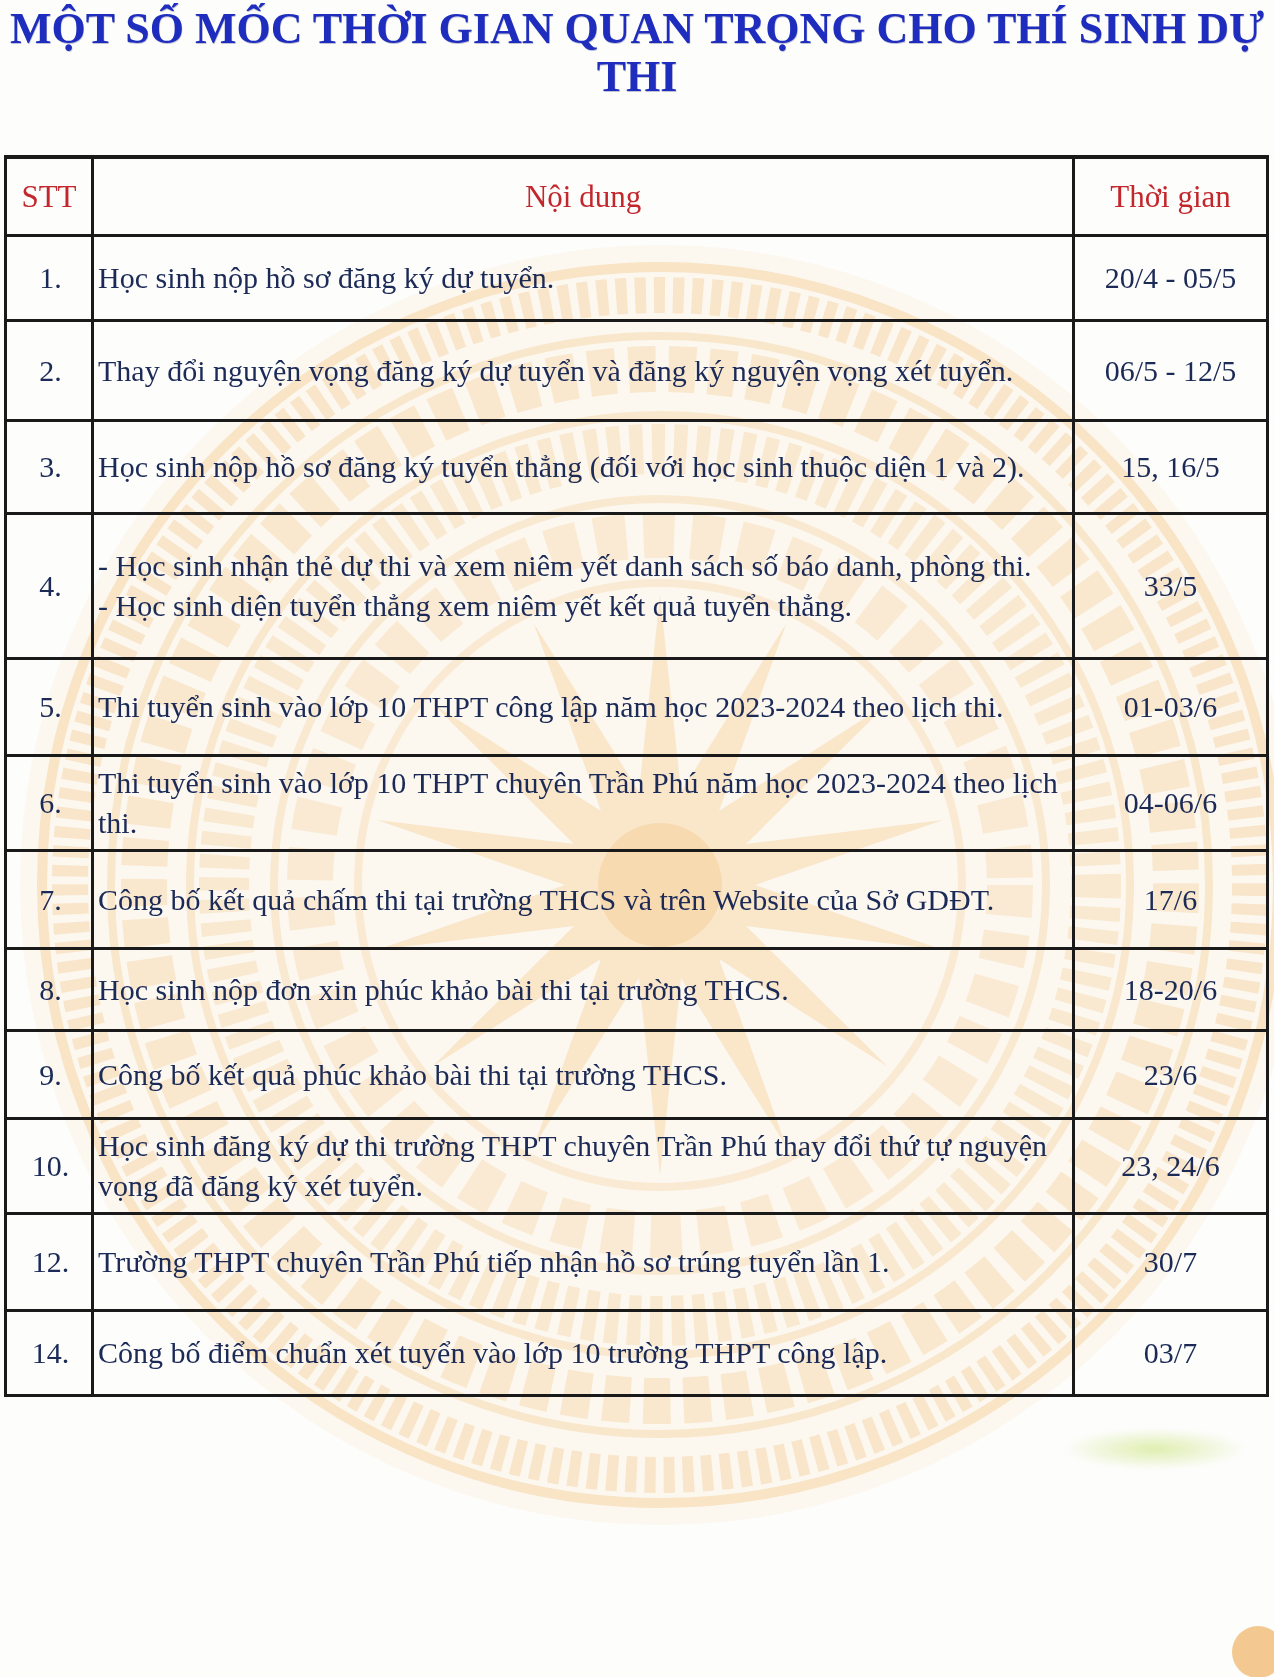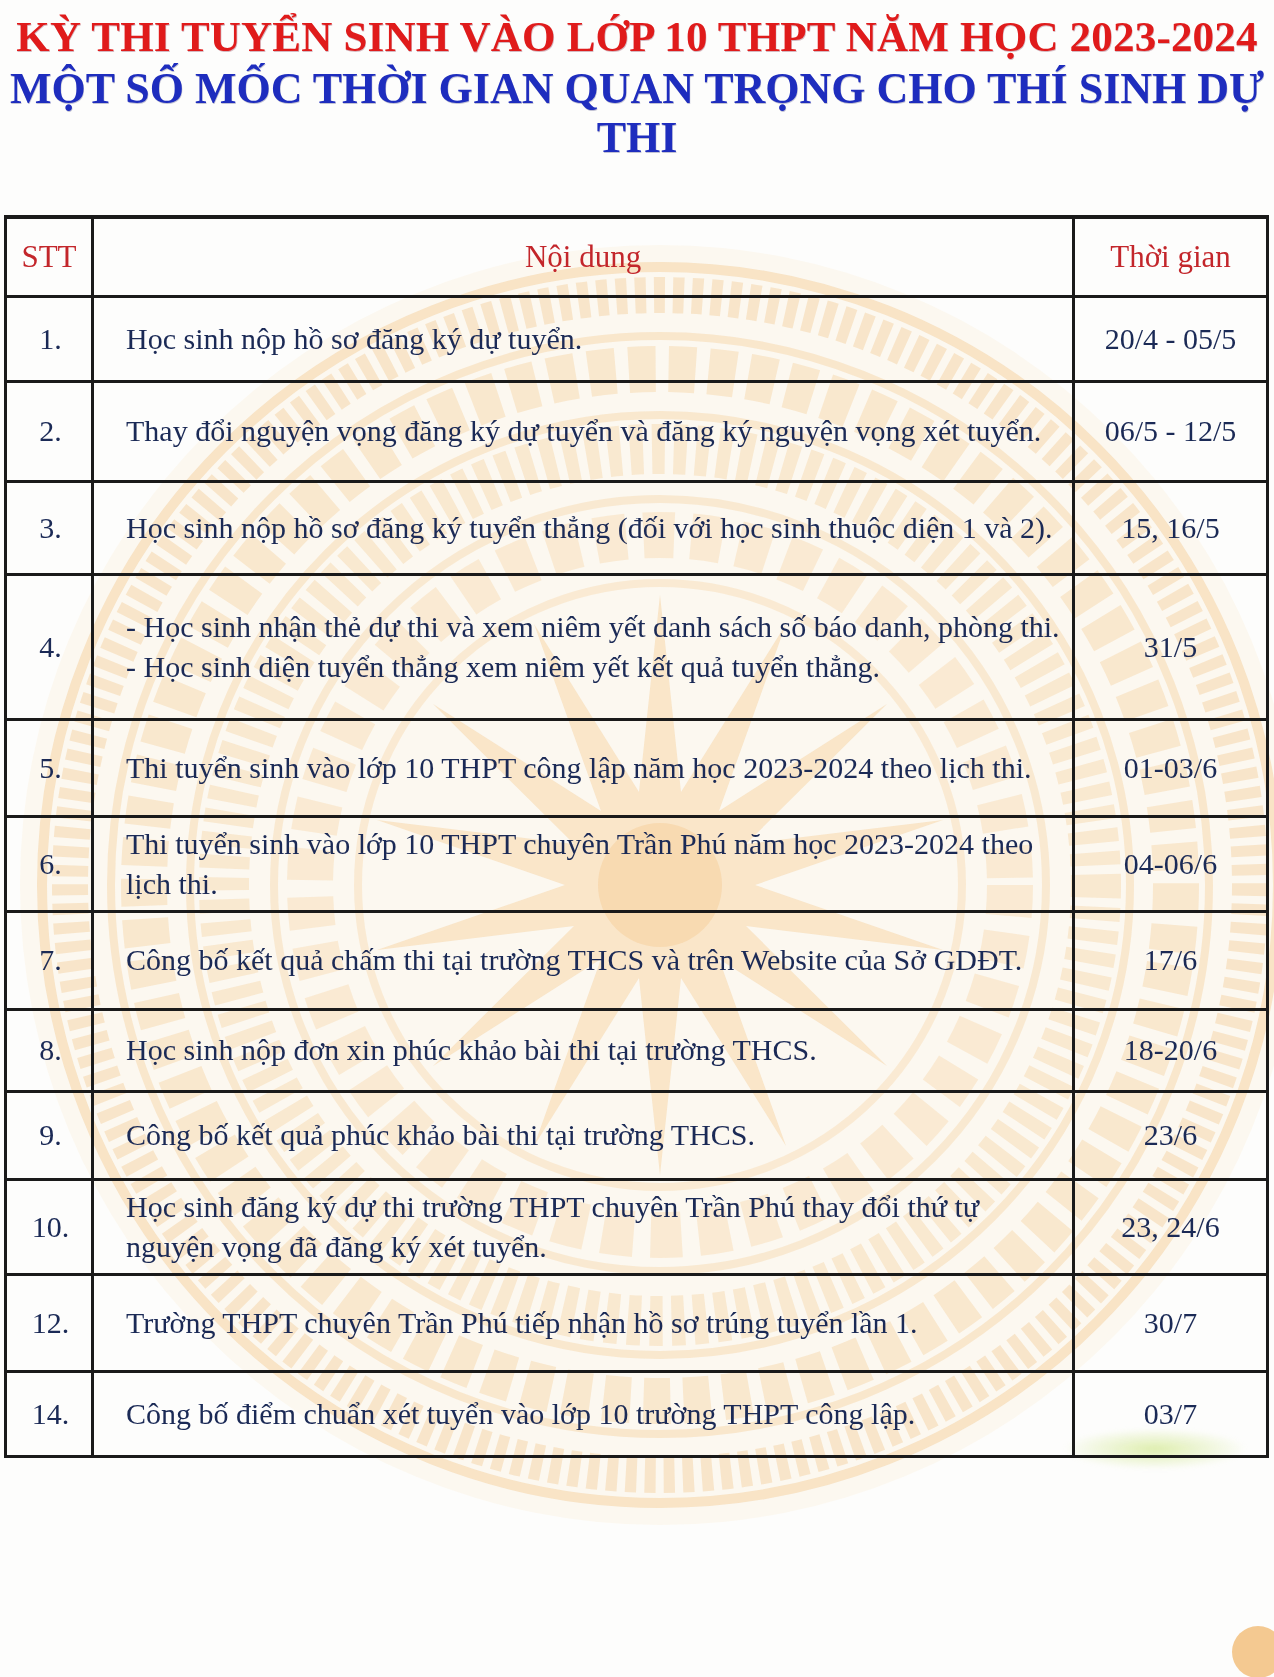"KỲ THI TUYỂN SINH VÀO" div.title { html: <div>KỲ THI TUYỂN SINH VÀO LỚP 10 THPT NĂM HỌC 2023-2024</div> -> none }
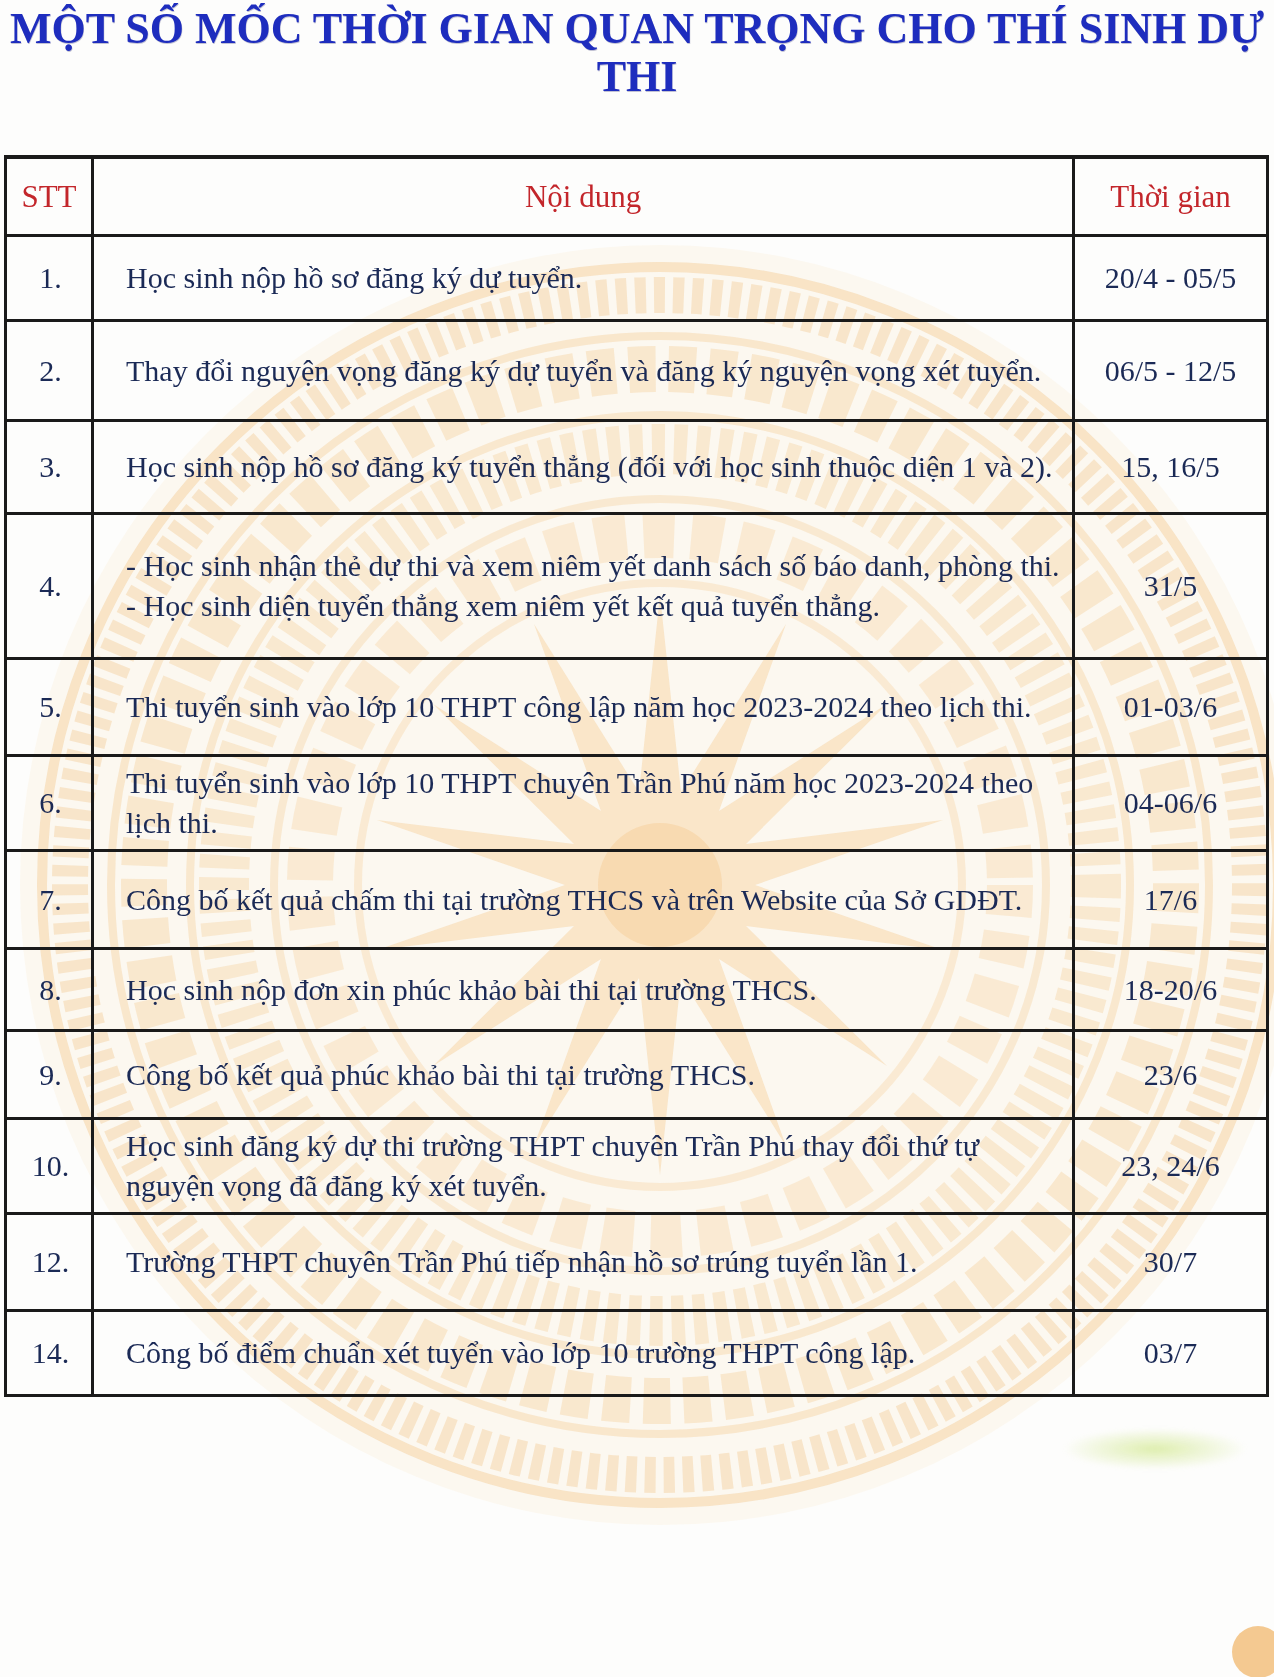"Học sinh nộp hồ sơ" td.content { padding: 4px 10px 4px 32px -> 4px 10px 4px 4px }
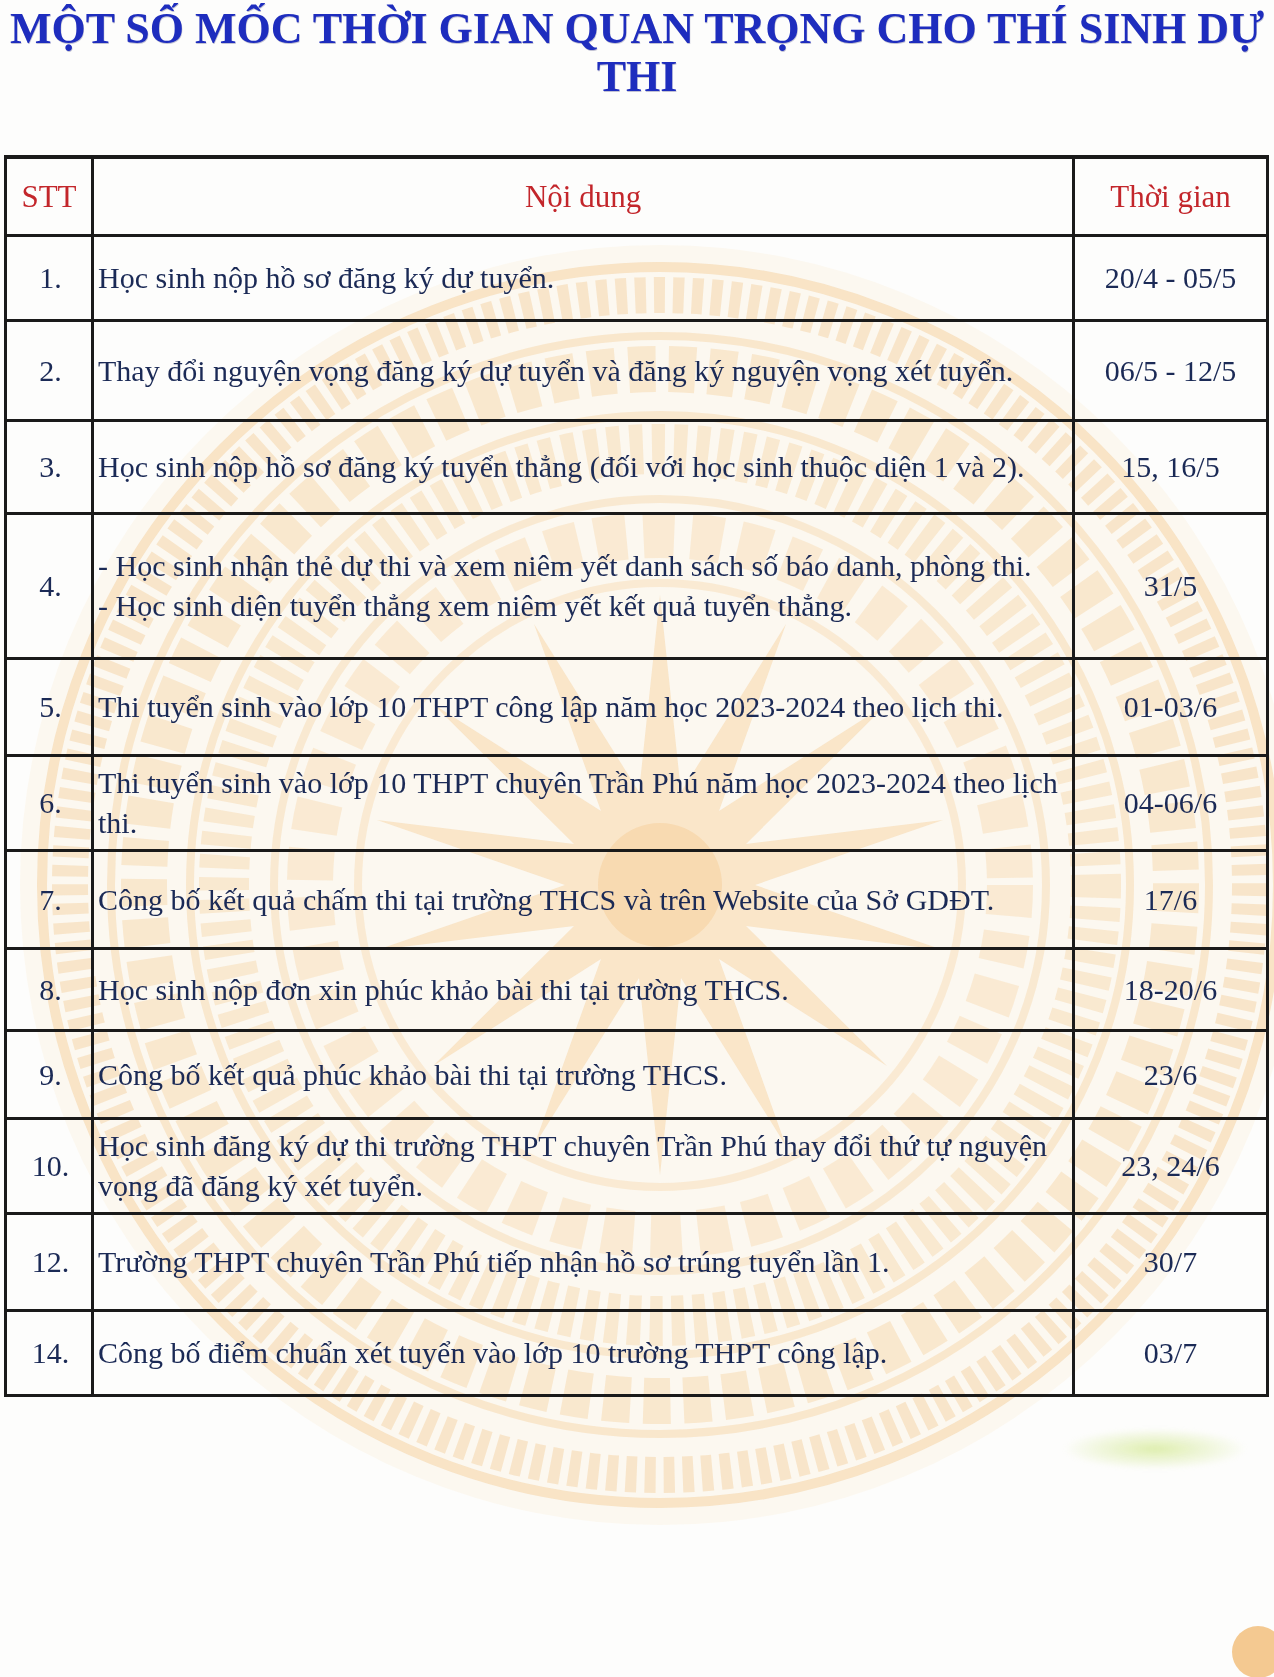"31/5" td.time { text: 31/5 -> 33/5 }
